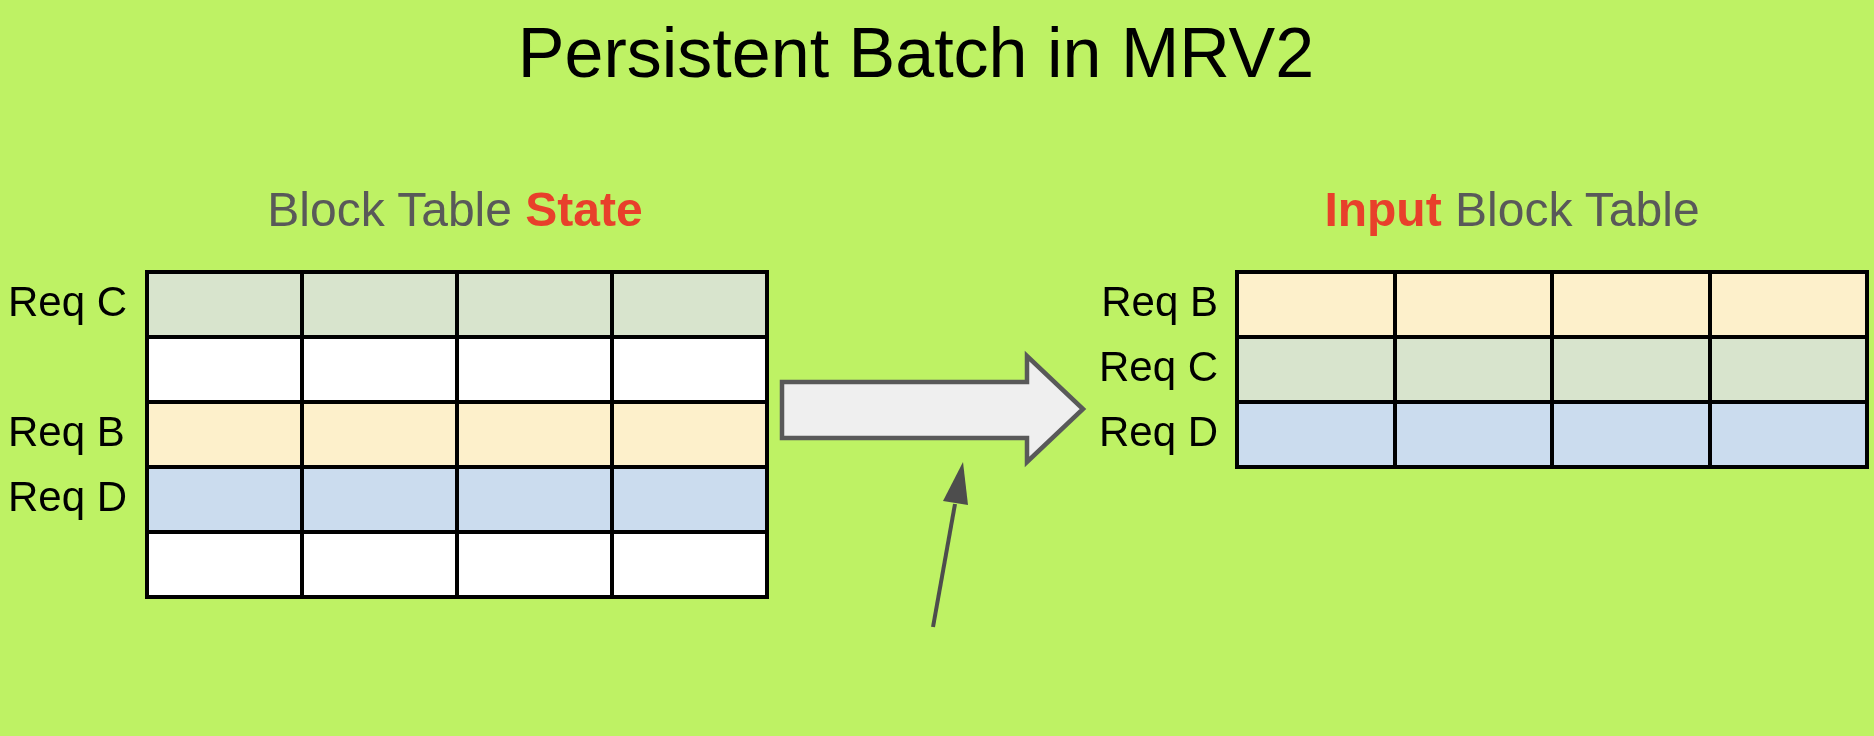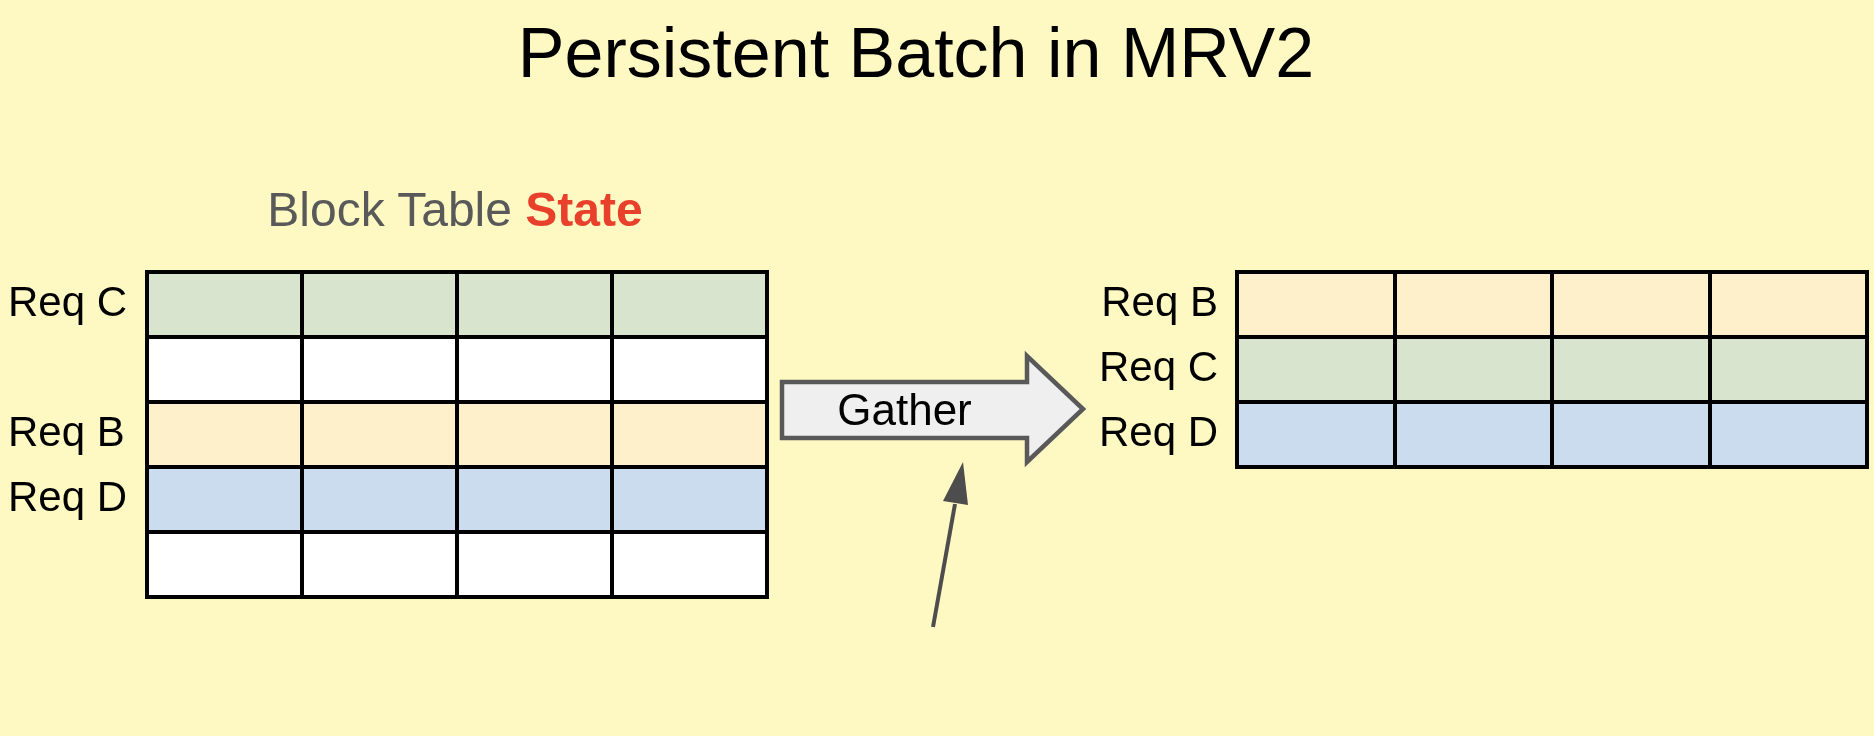"Persistent Batch in MRV2" .stage { background: #fef9c3 -> #bef264 }
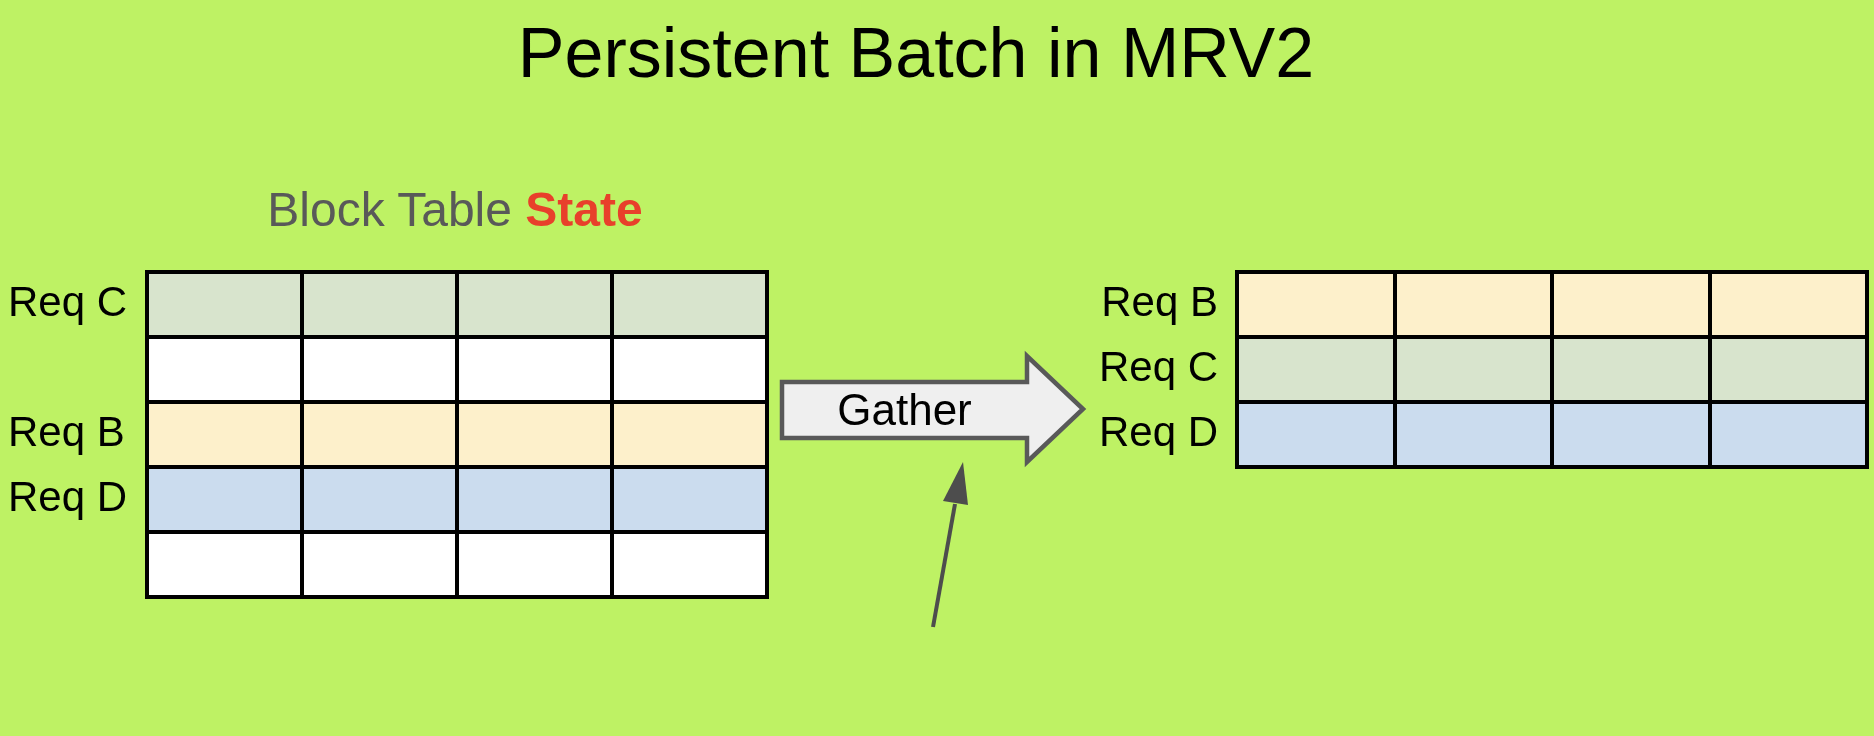"Input Block Table" div.section-title { html: none -> <div><span>Input</span><span> Block Table</span></div> }
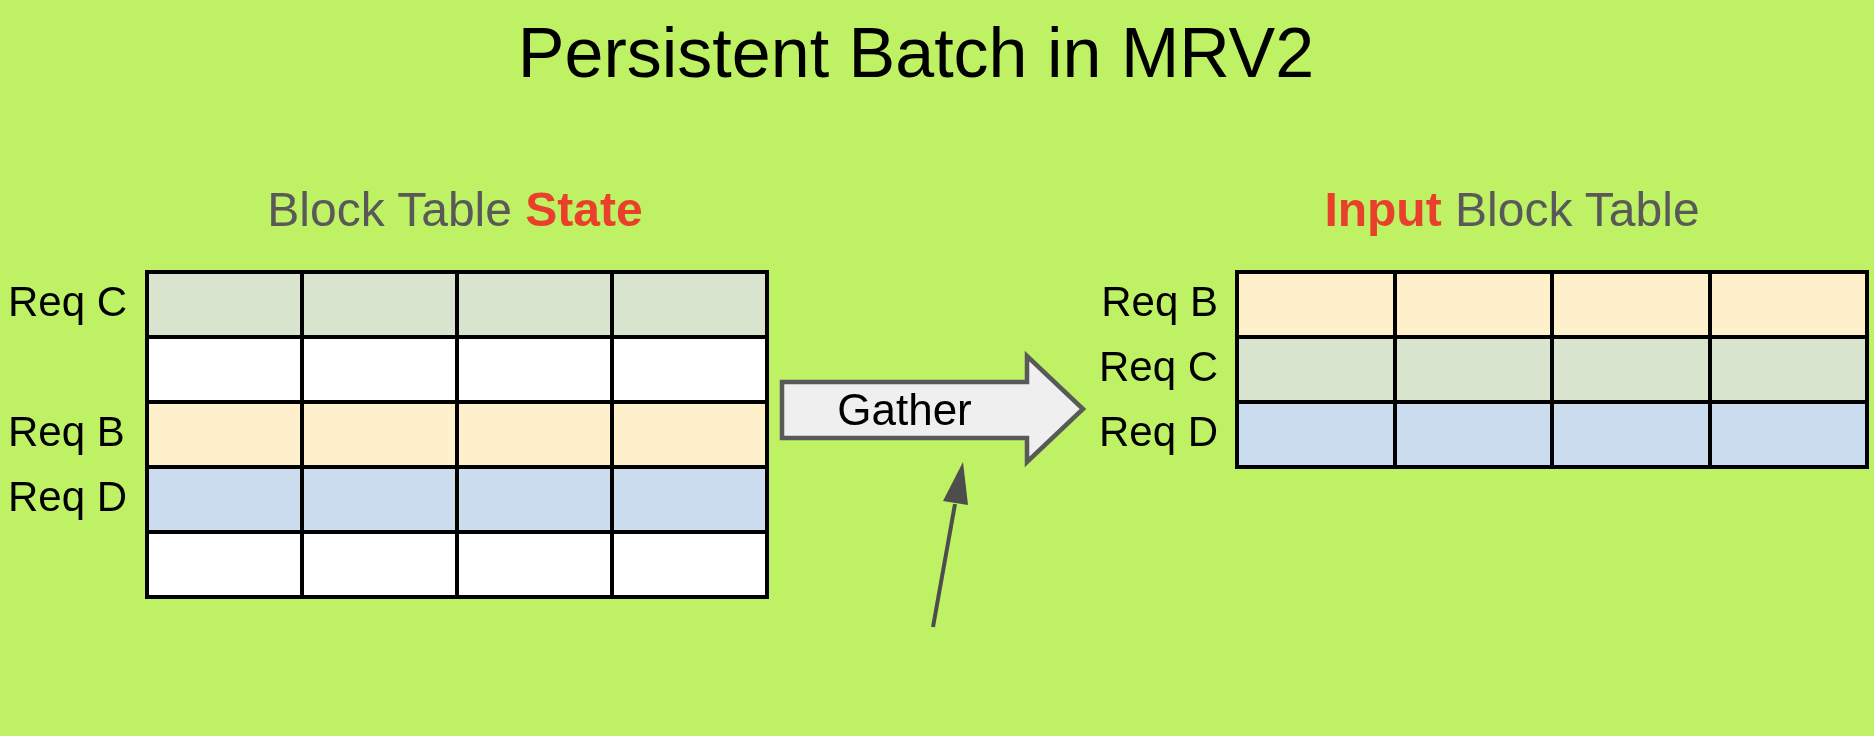"Gather" div.gather-label { html: <div>Gather</div> -> none }
